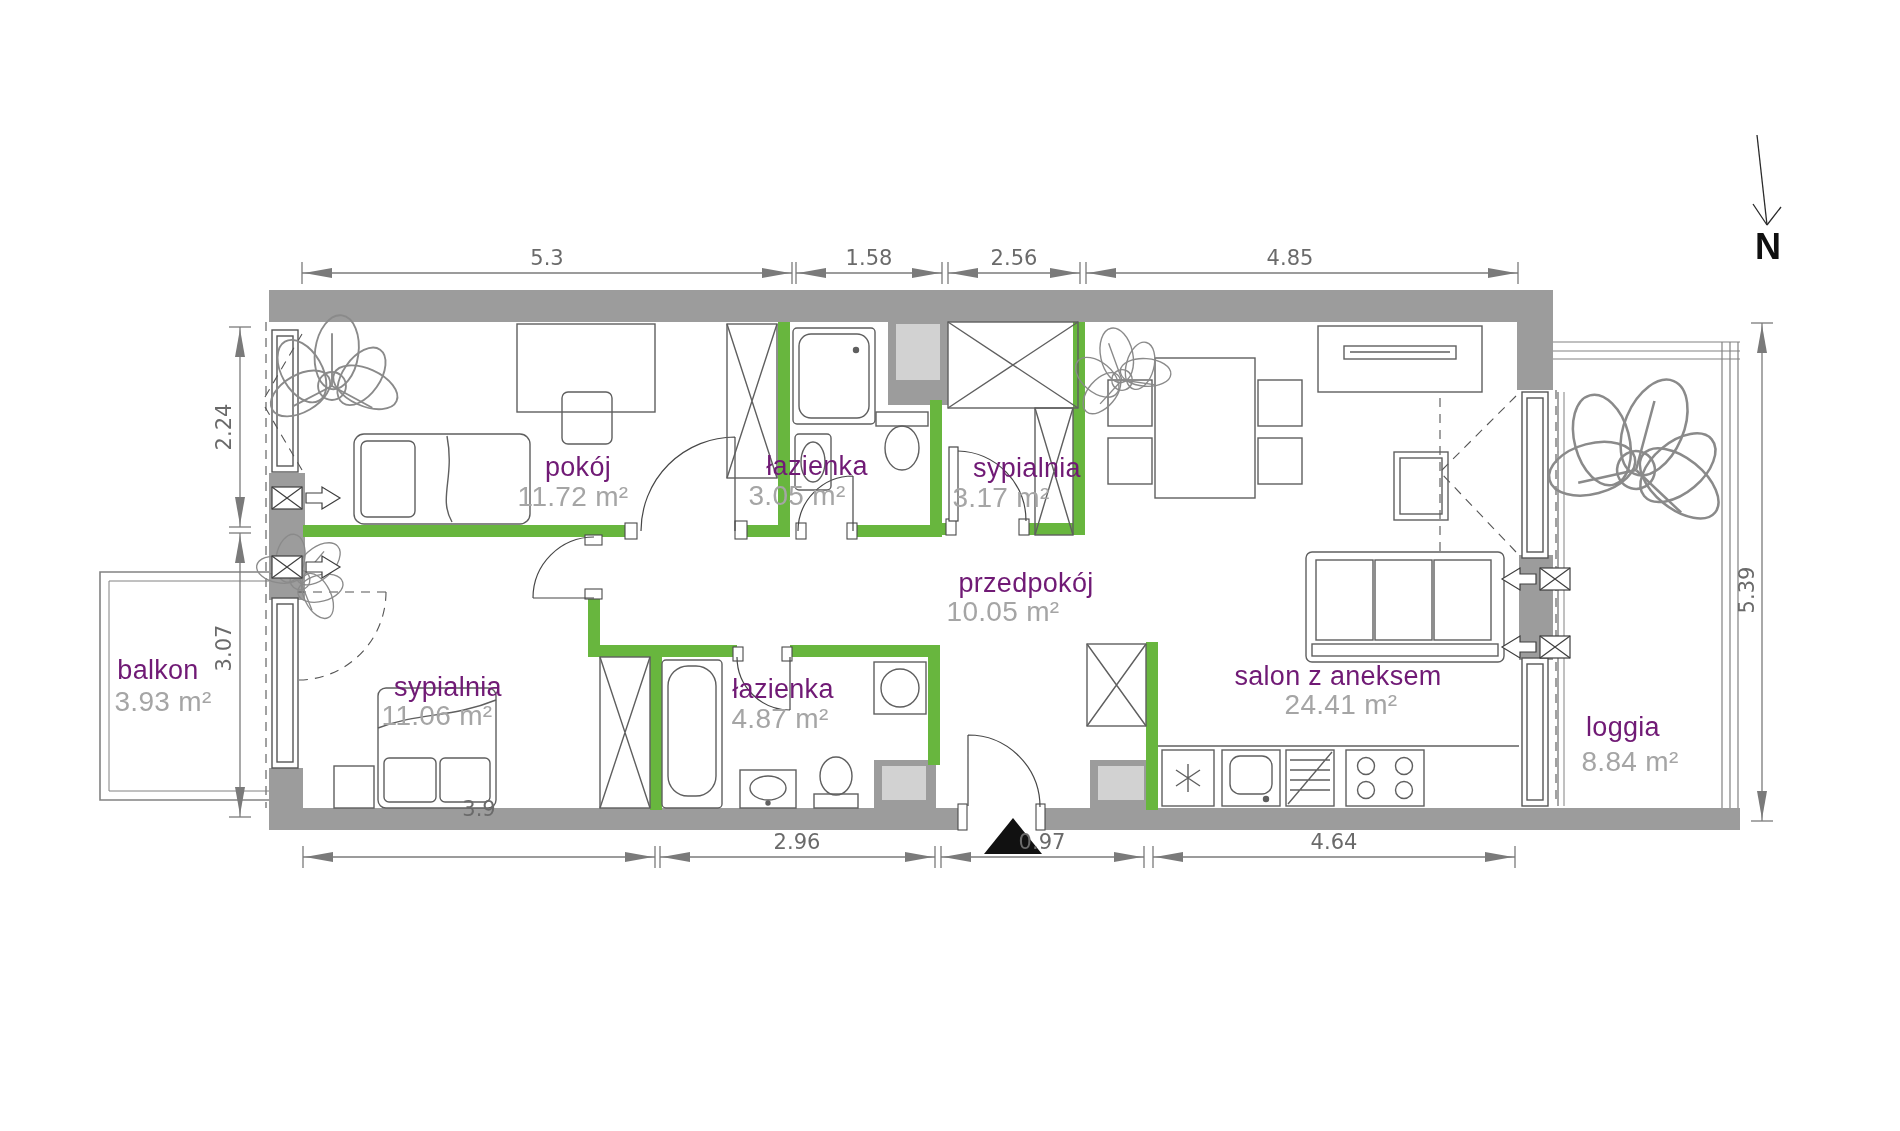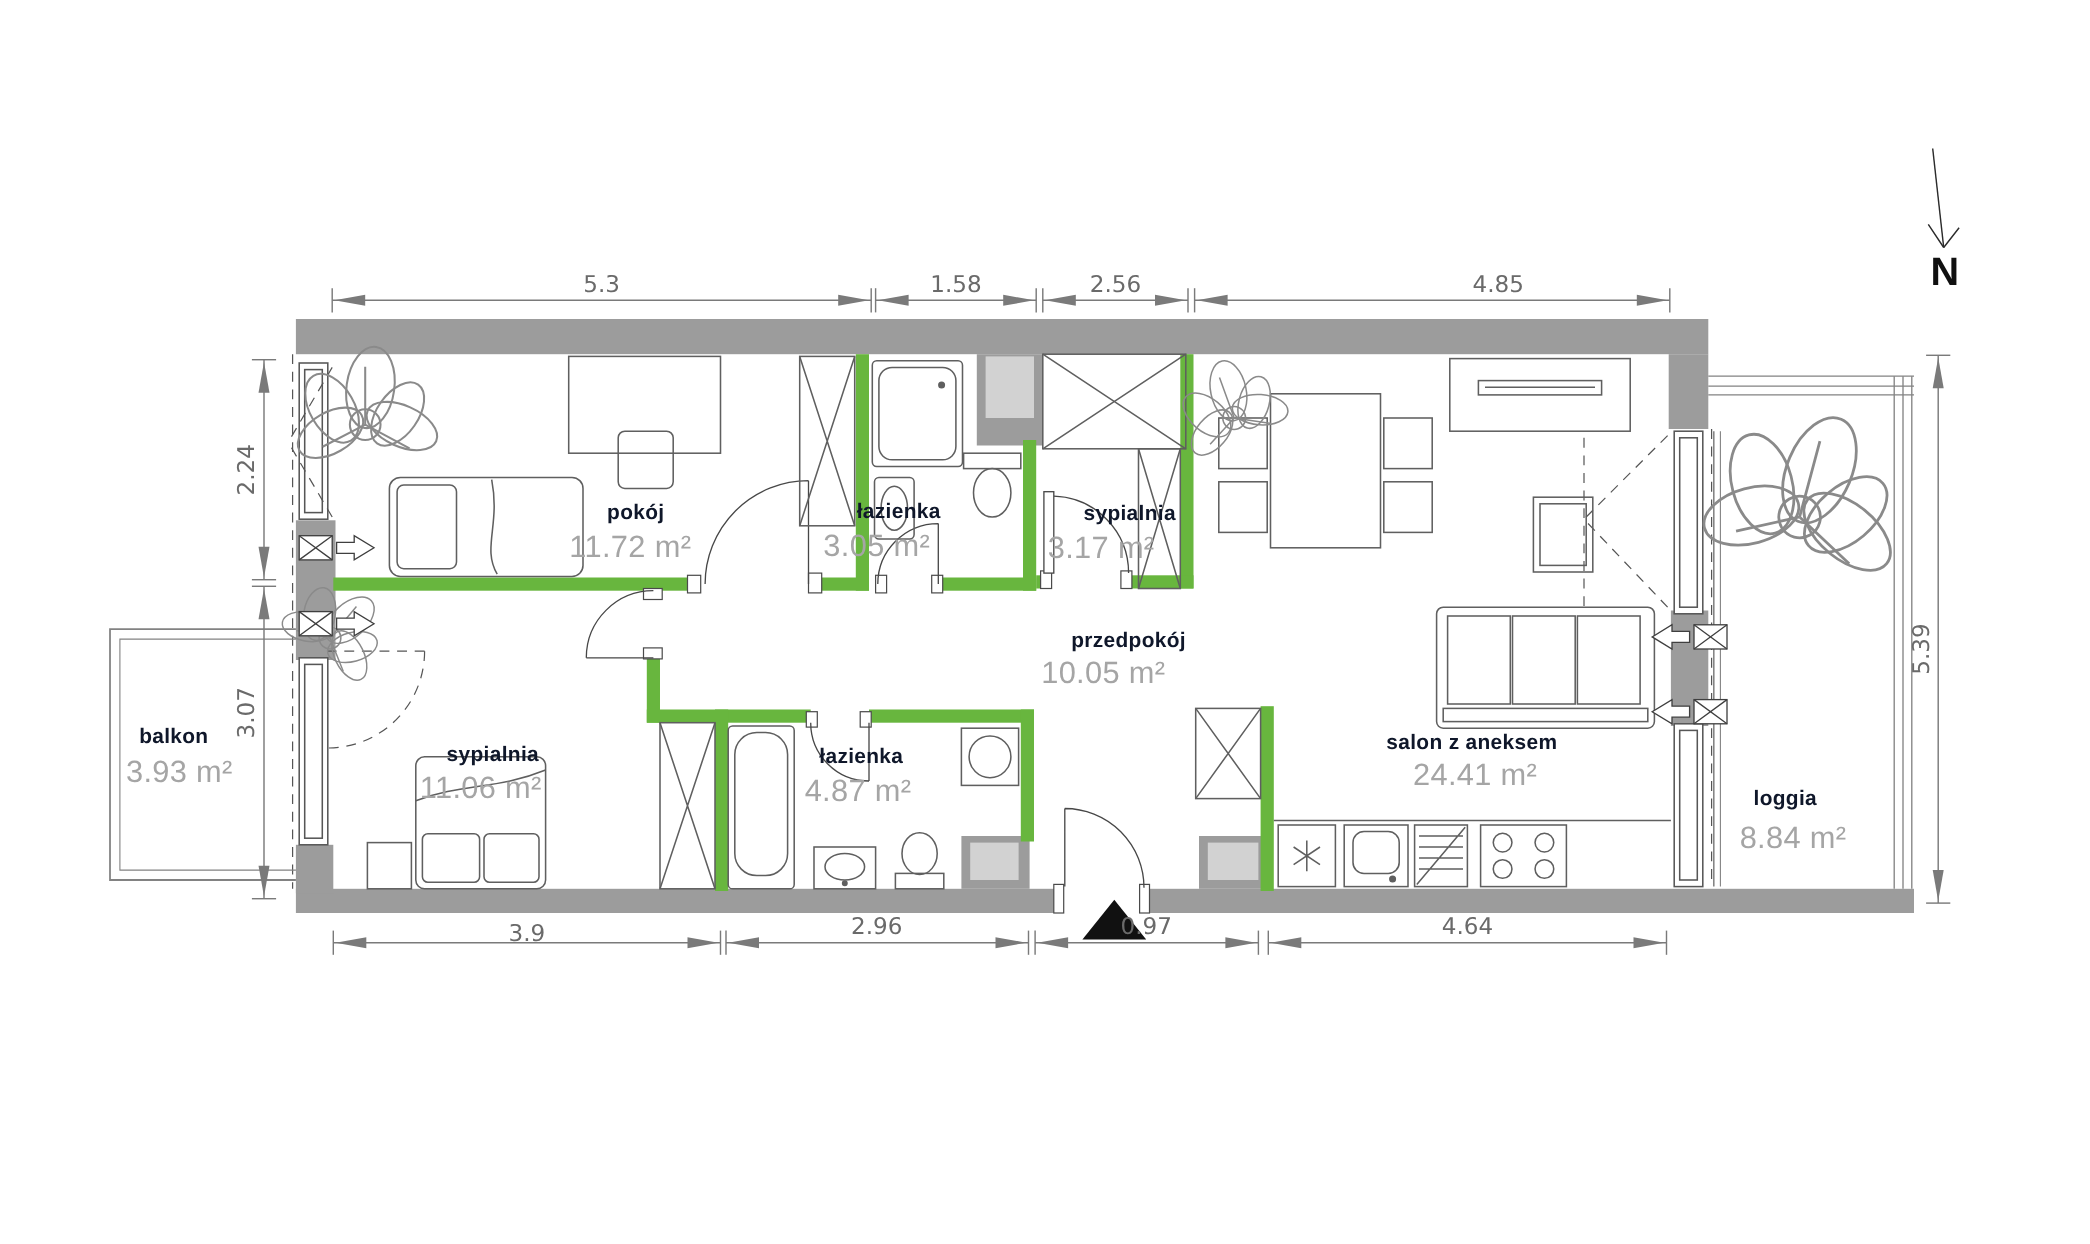"4.85" div.lbl { left: 1362px -> 1290px }
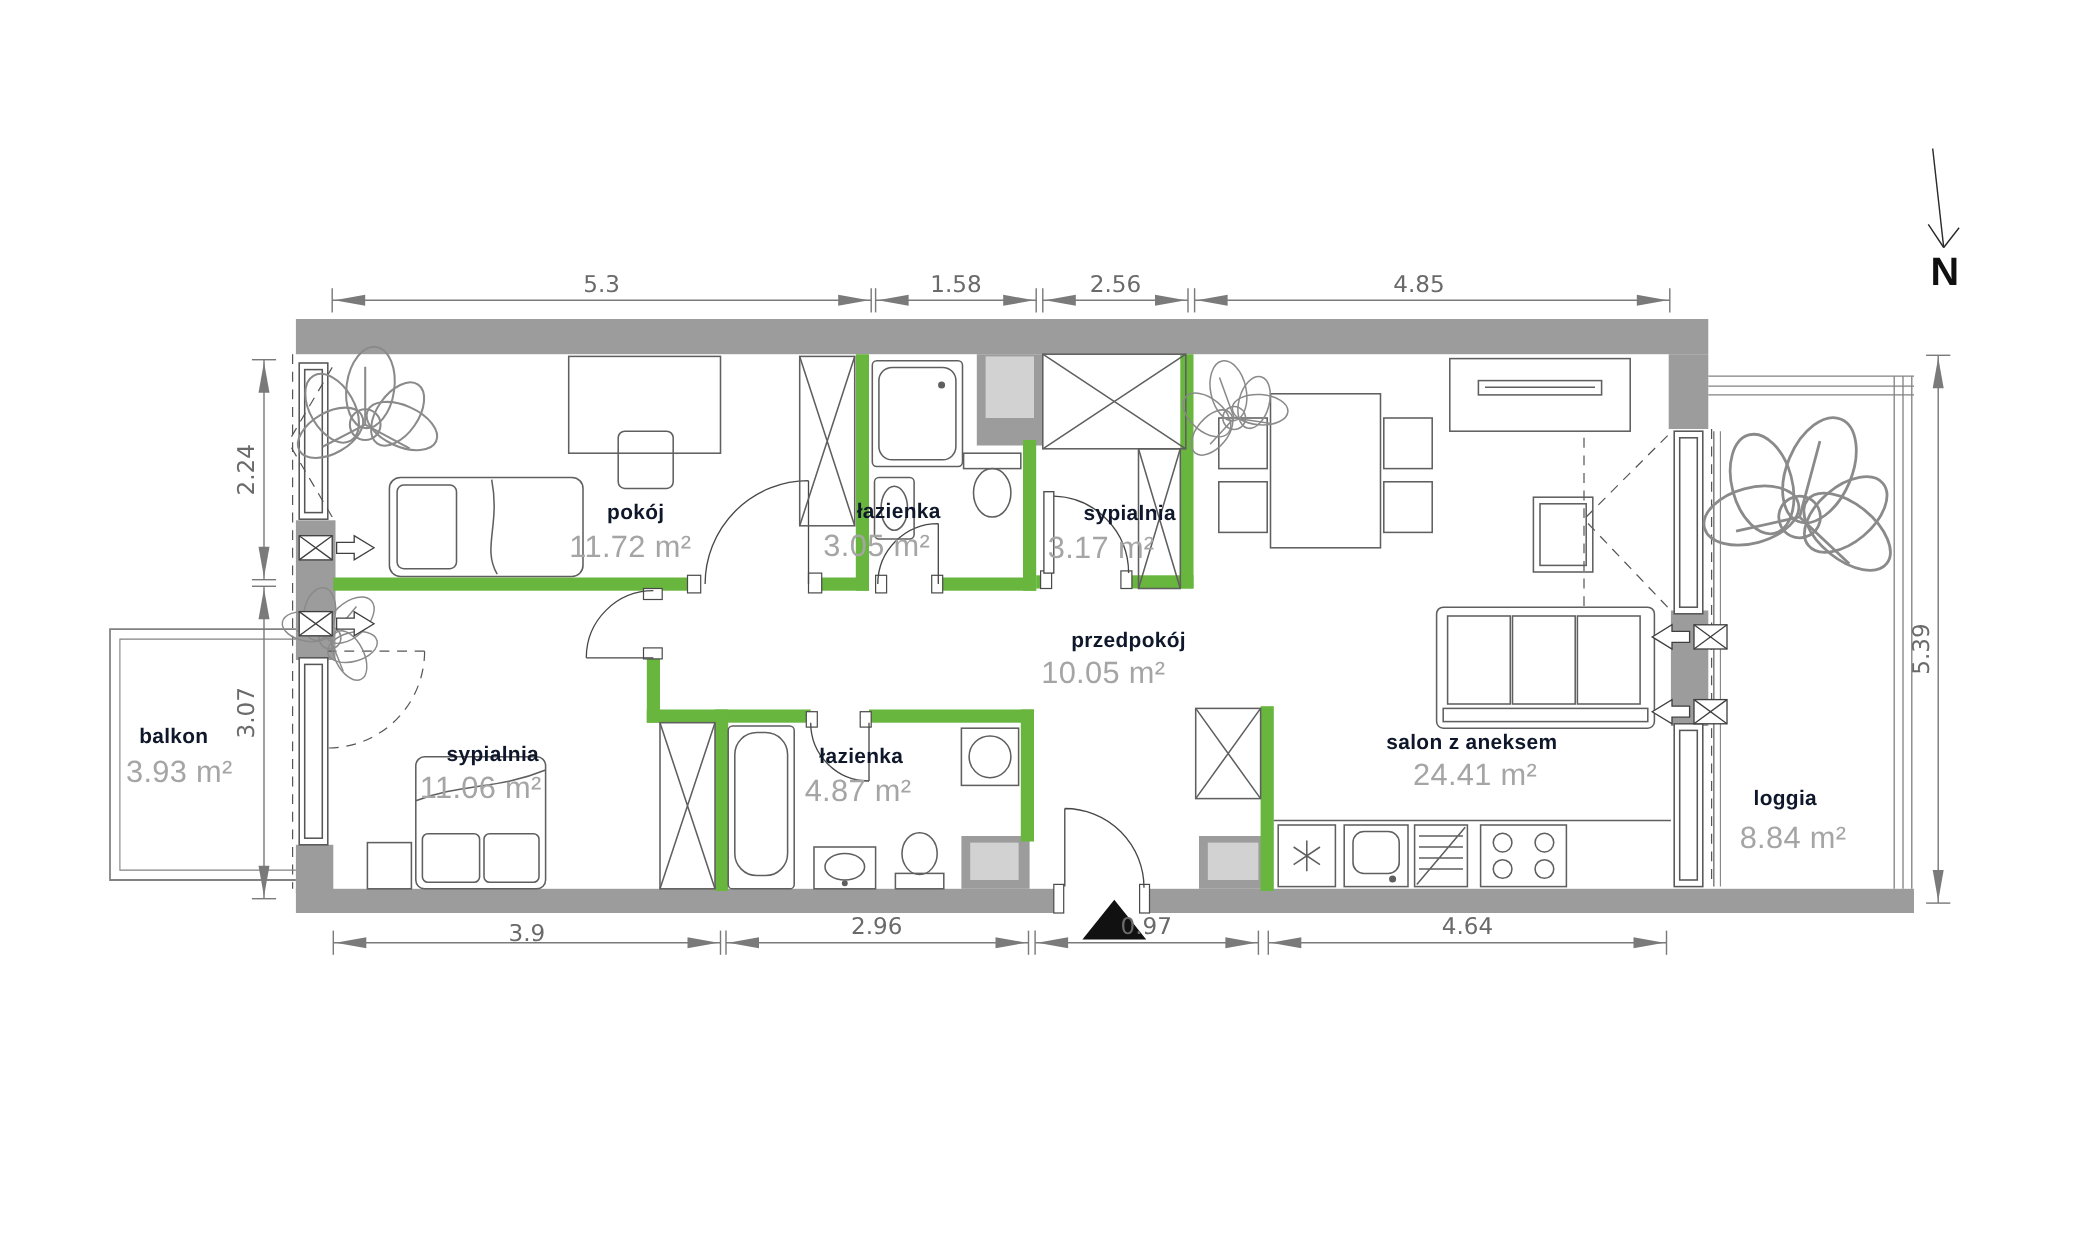"pokój" .room-name { color: #0f172a -> #701a75; font-size: 19px -> 27px; font-weight: bold -> none }
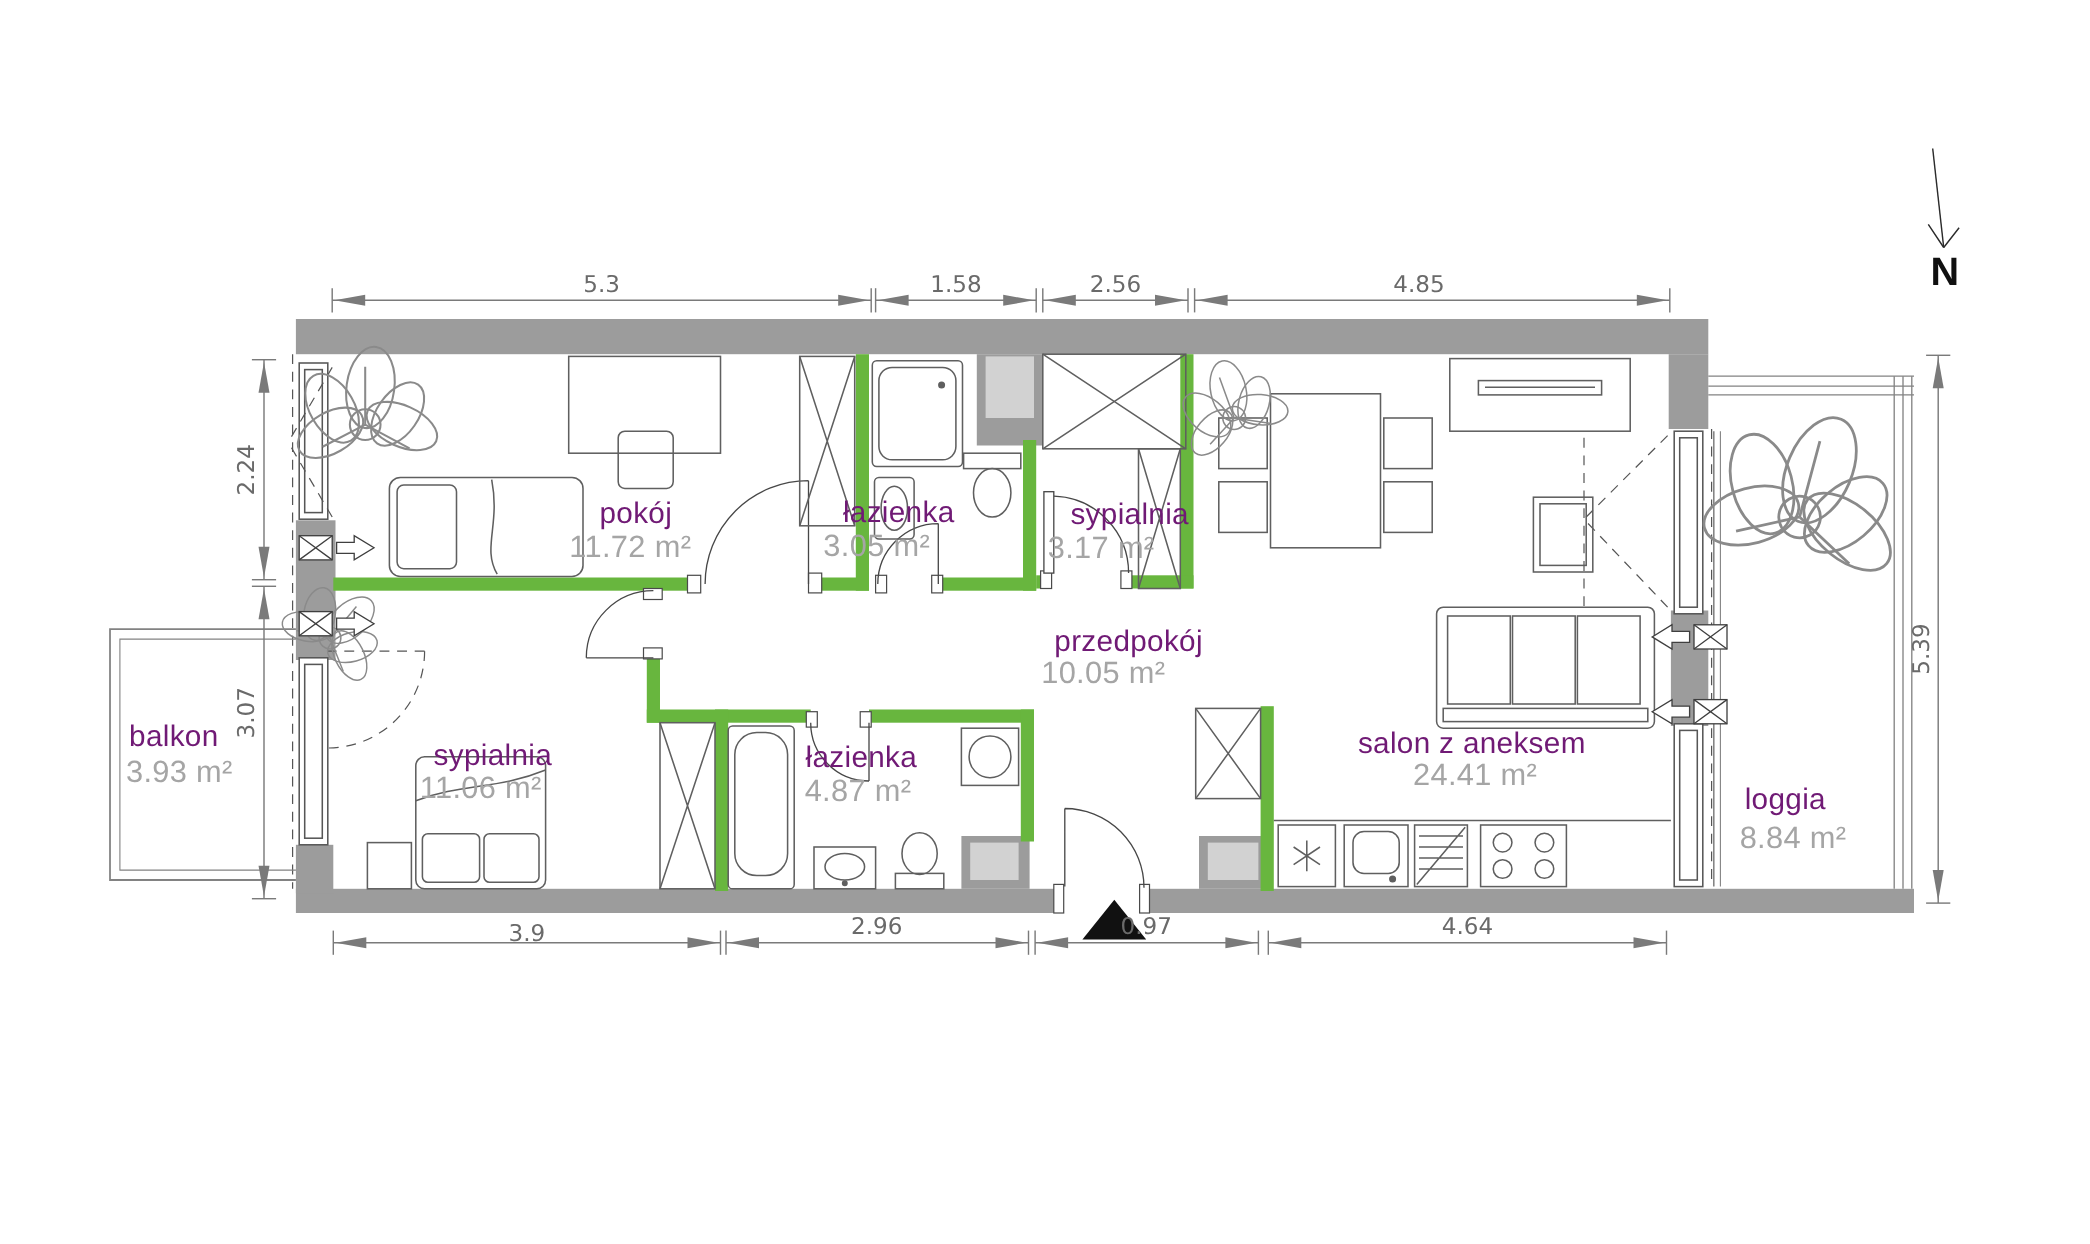"3.9" div.lbl { top: 848px -> 809px }
